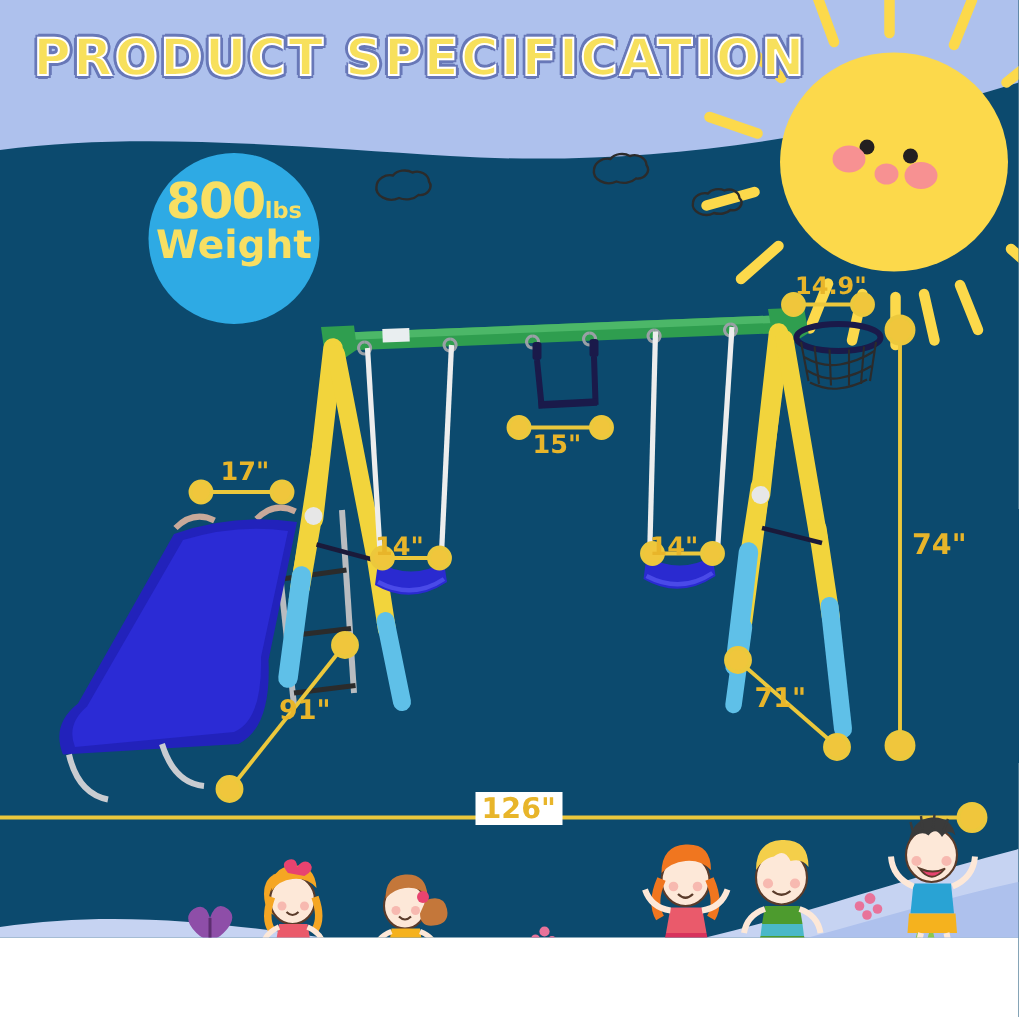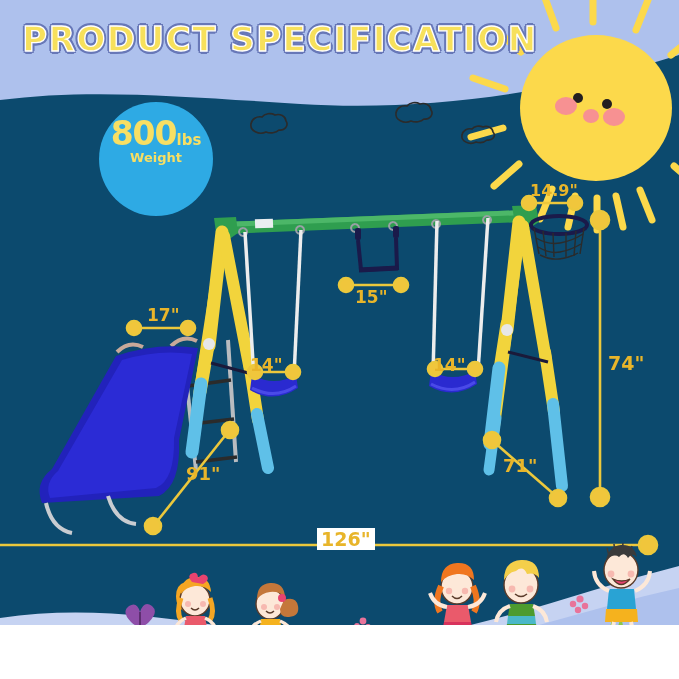"Weight" #badge .b-l2 { font-size: 13px -> 26px }
